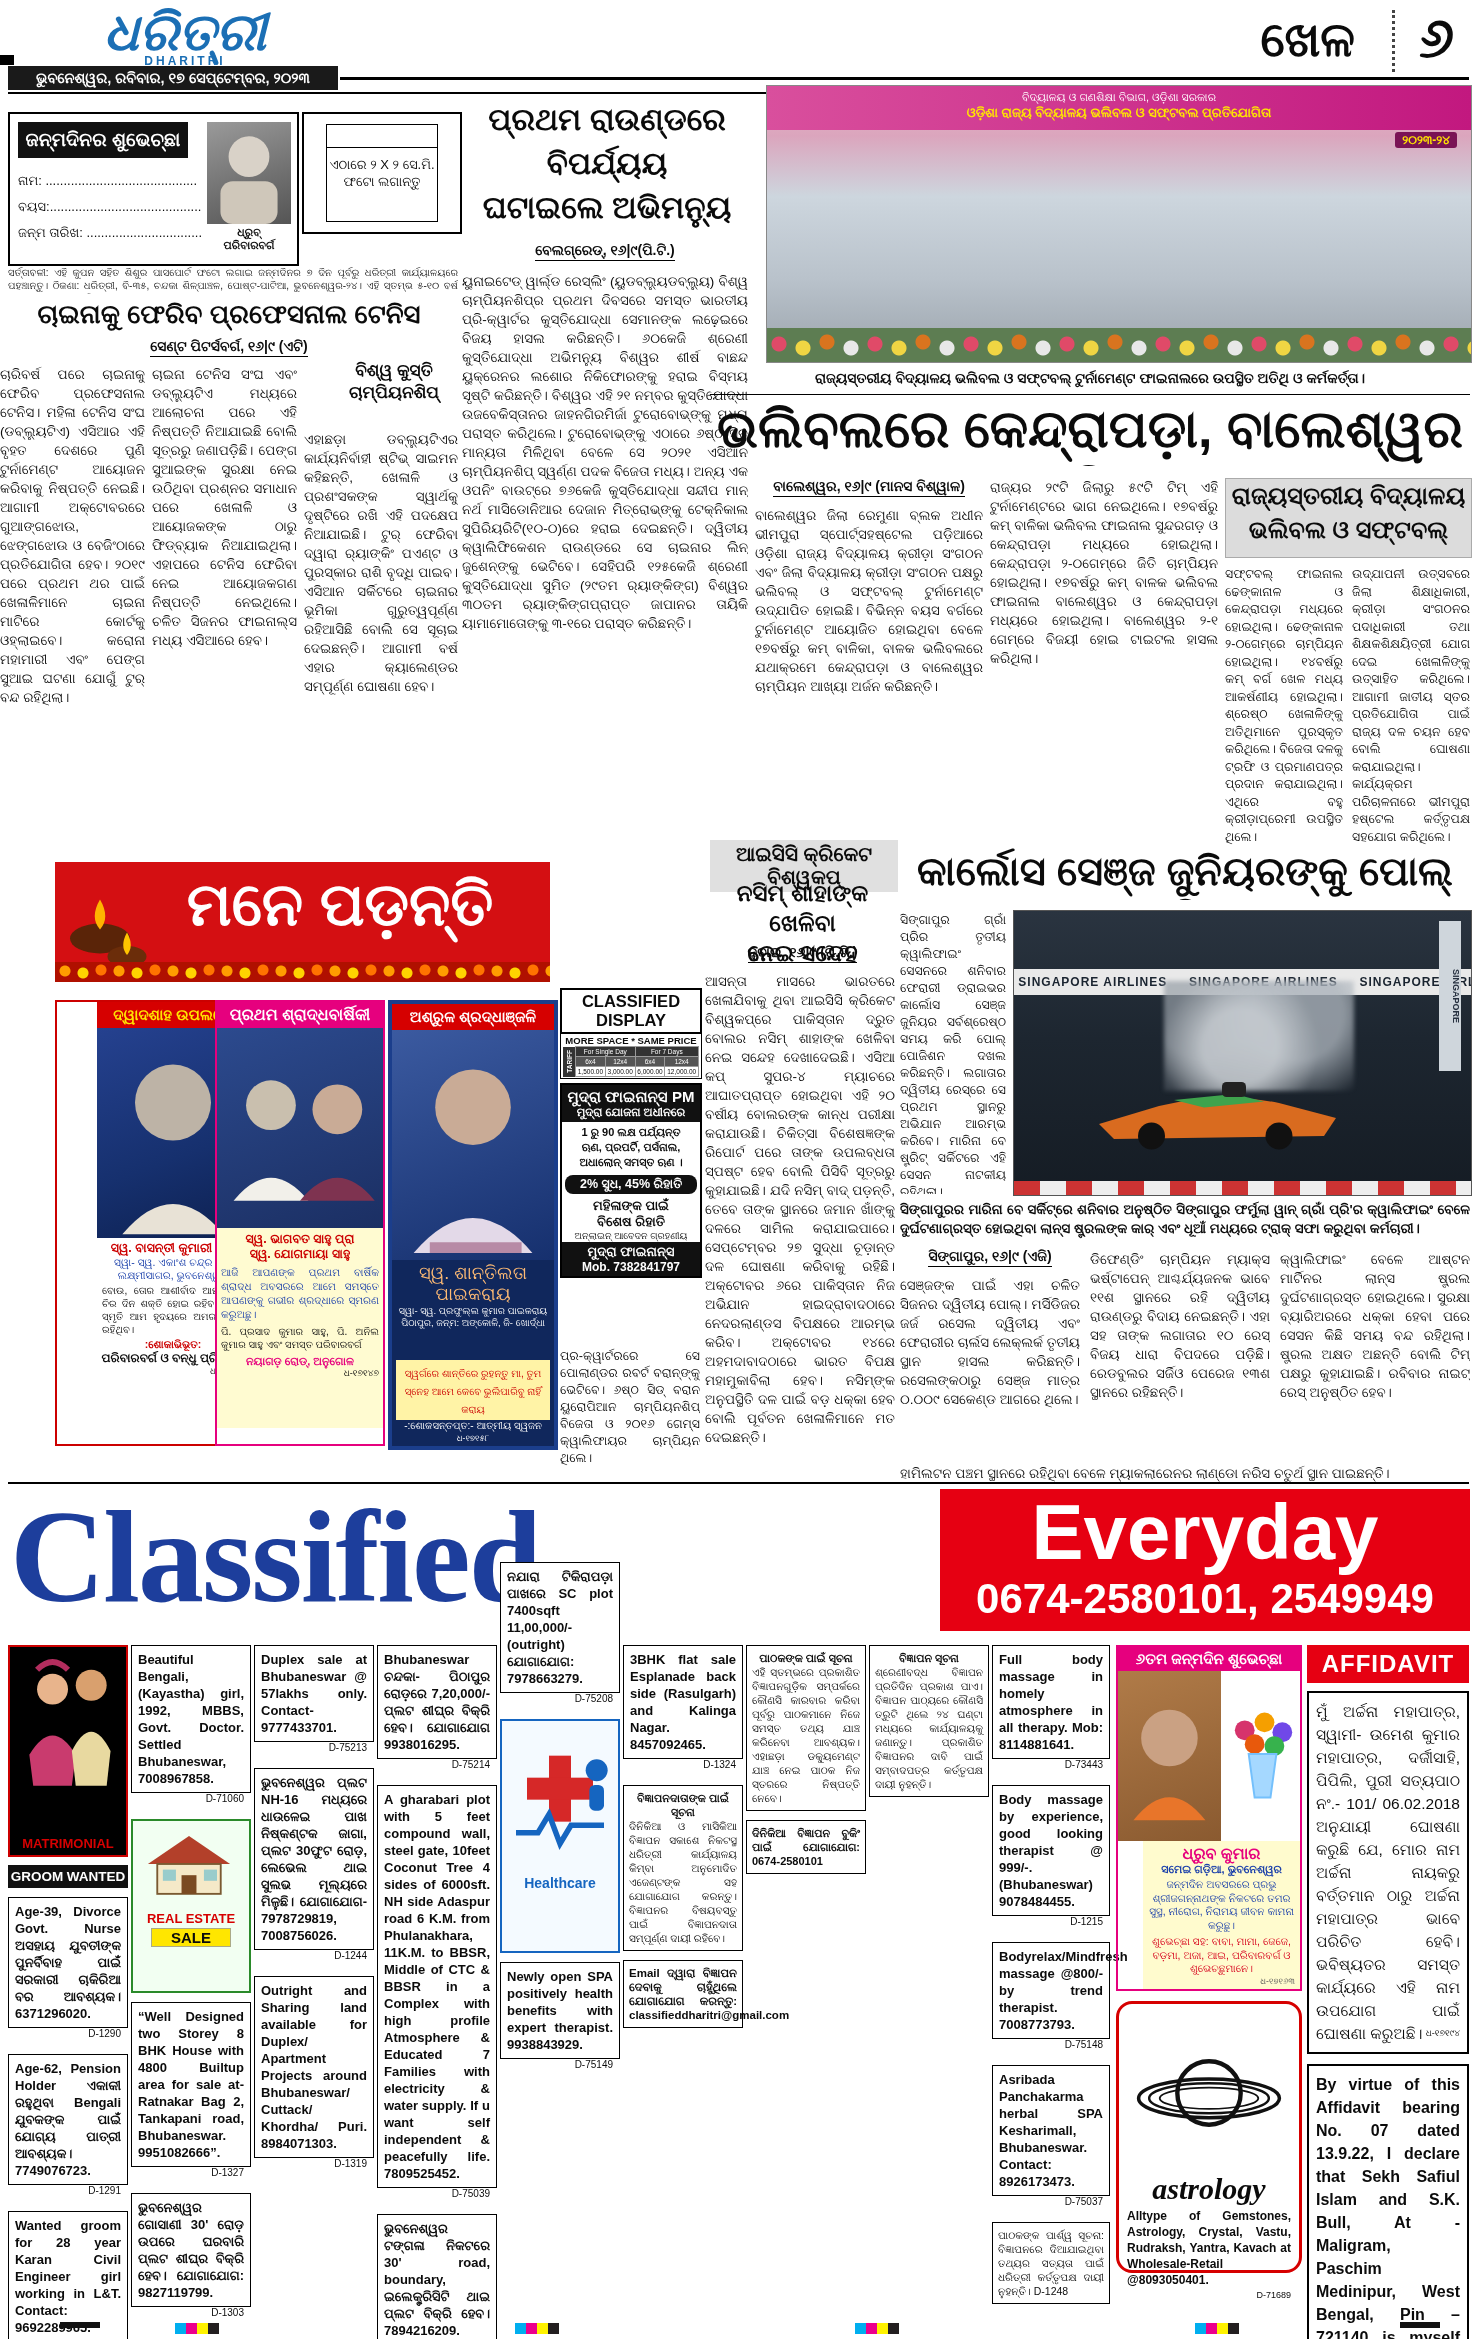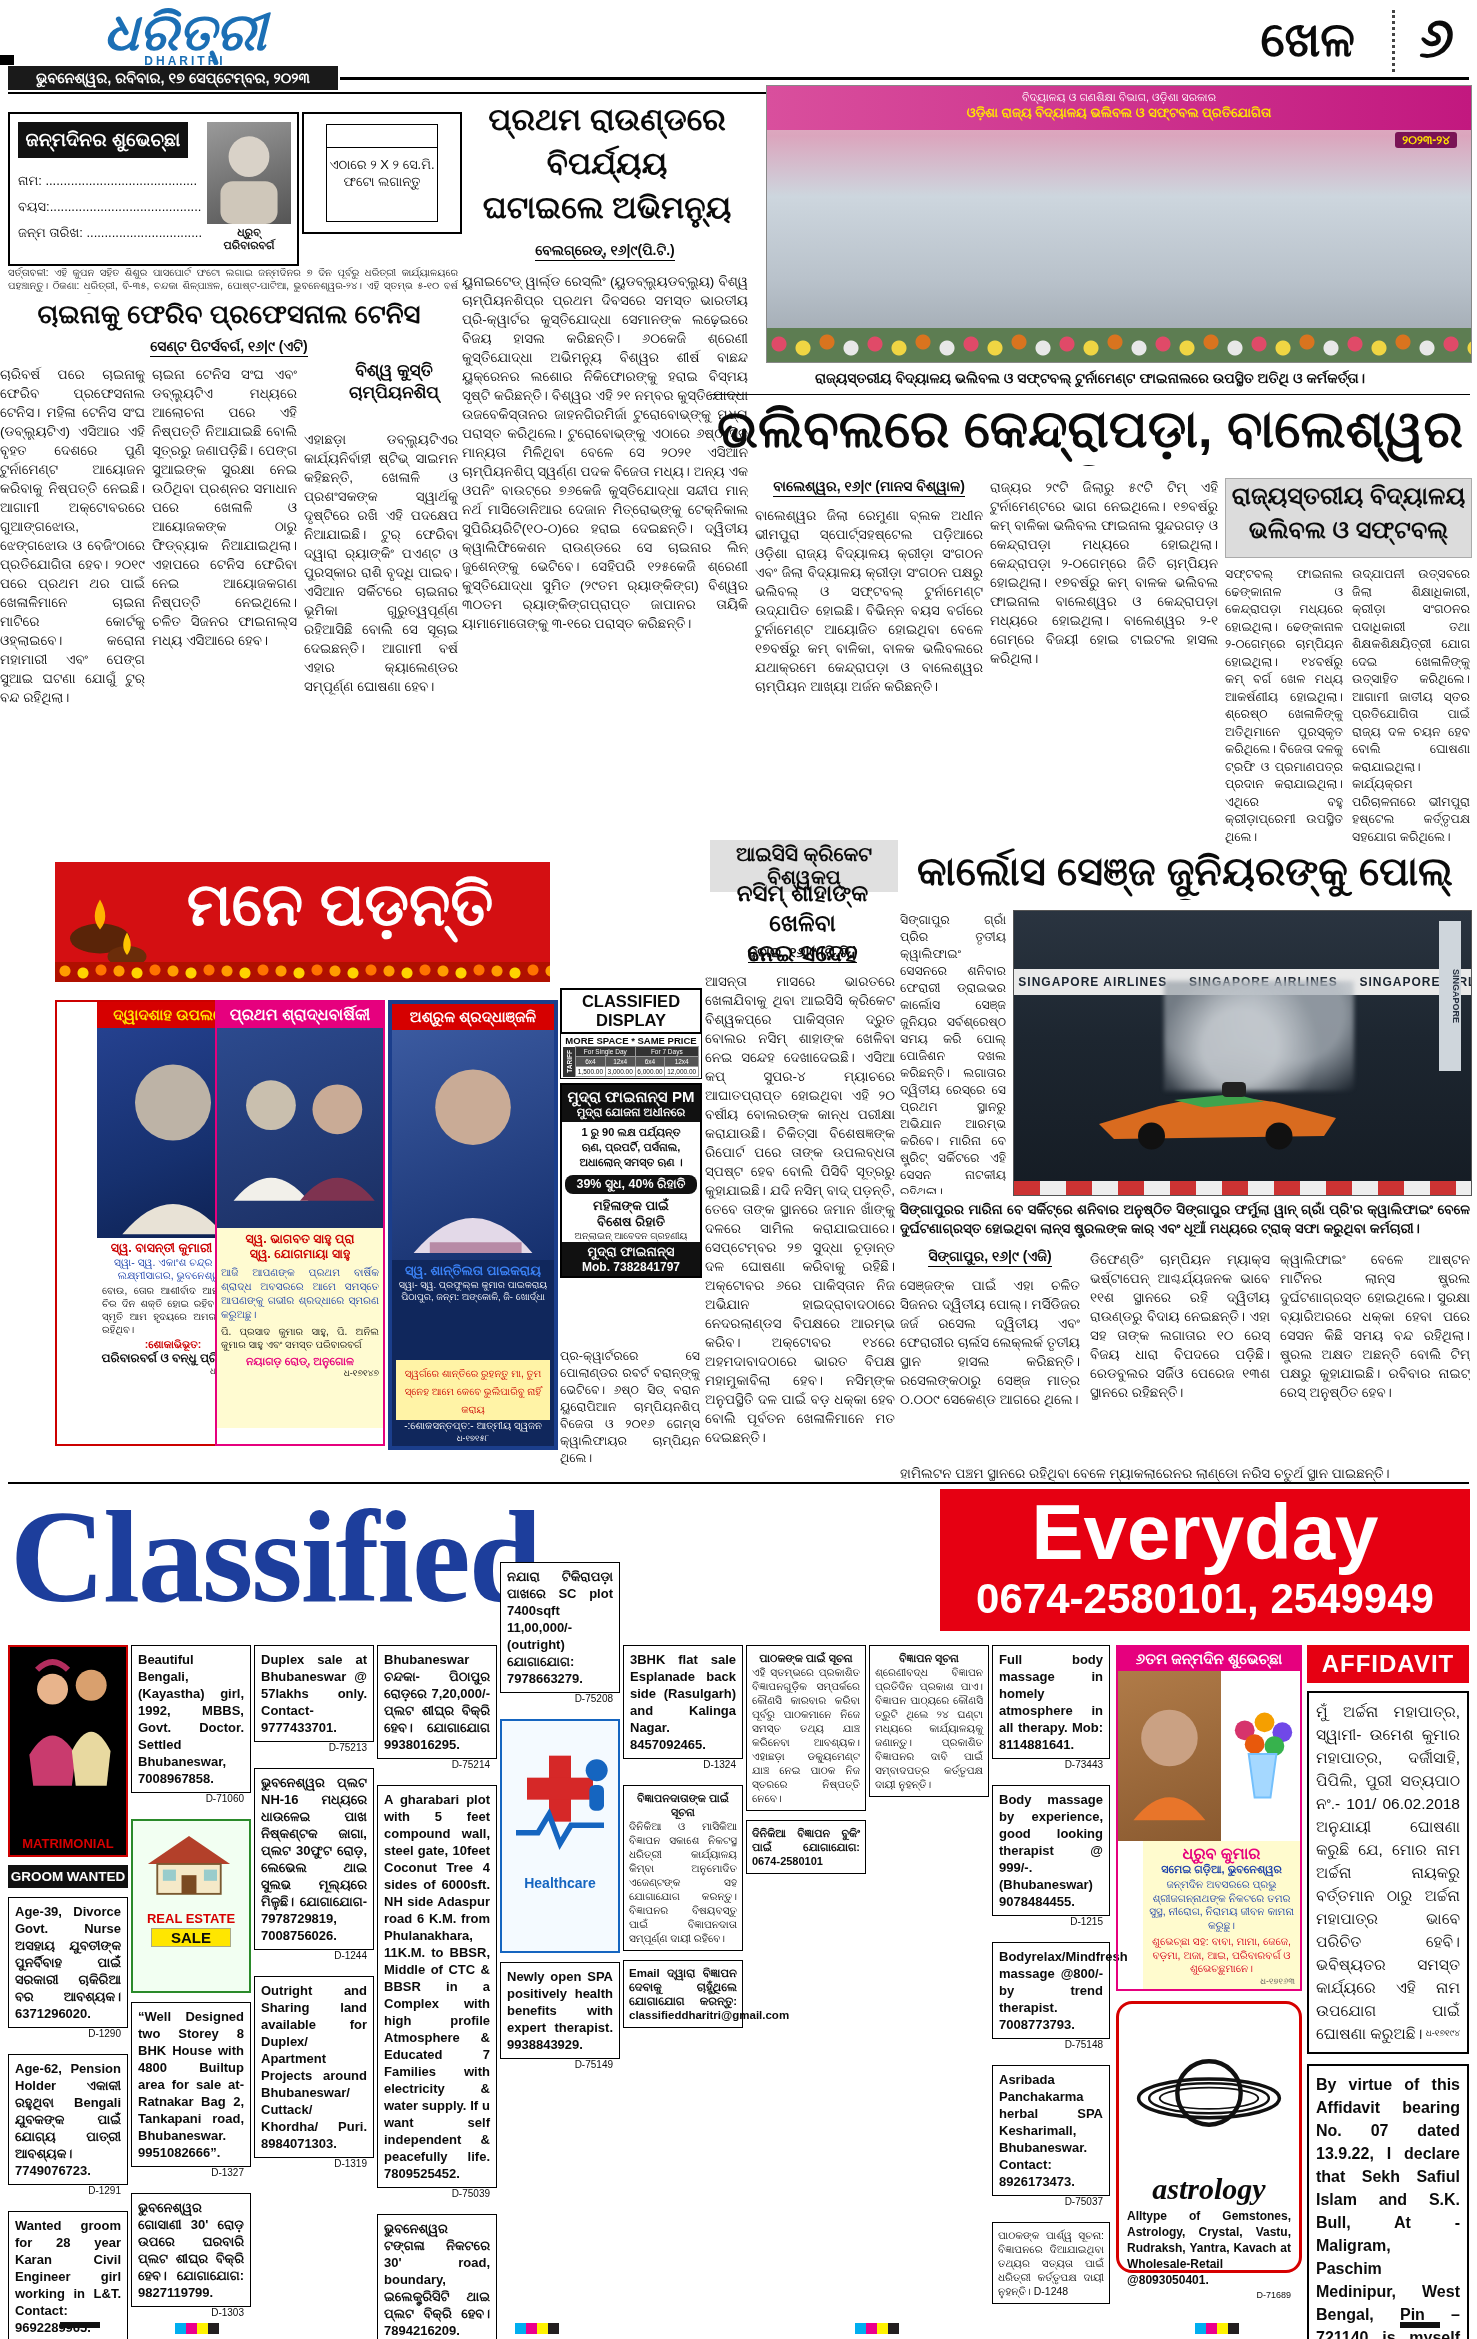"39% ସୁଧ, 40% ରିହାତି" div { text: 39% ସୁଧ, 40% -> 2% ସୁଧ, 45% }
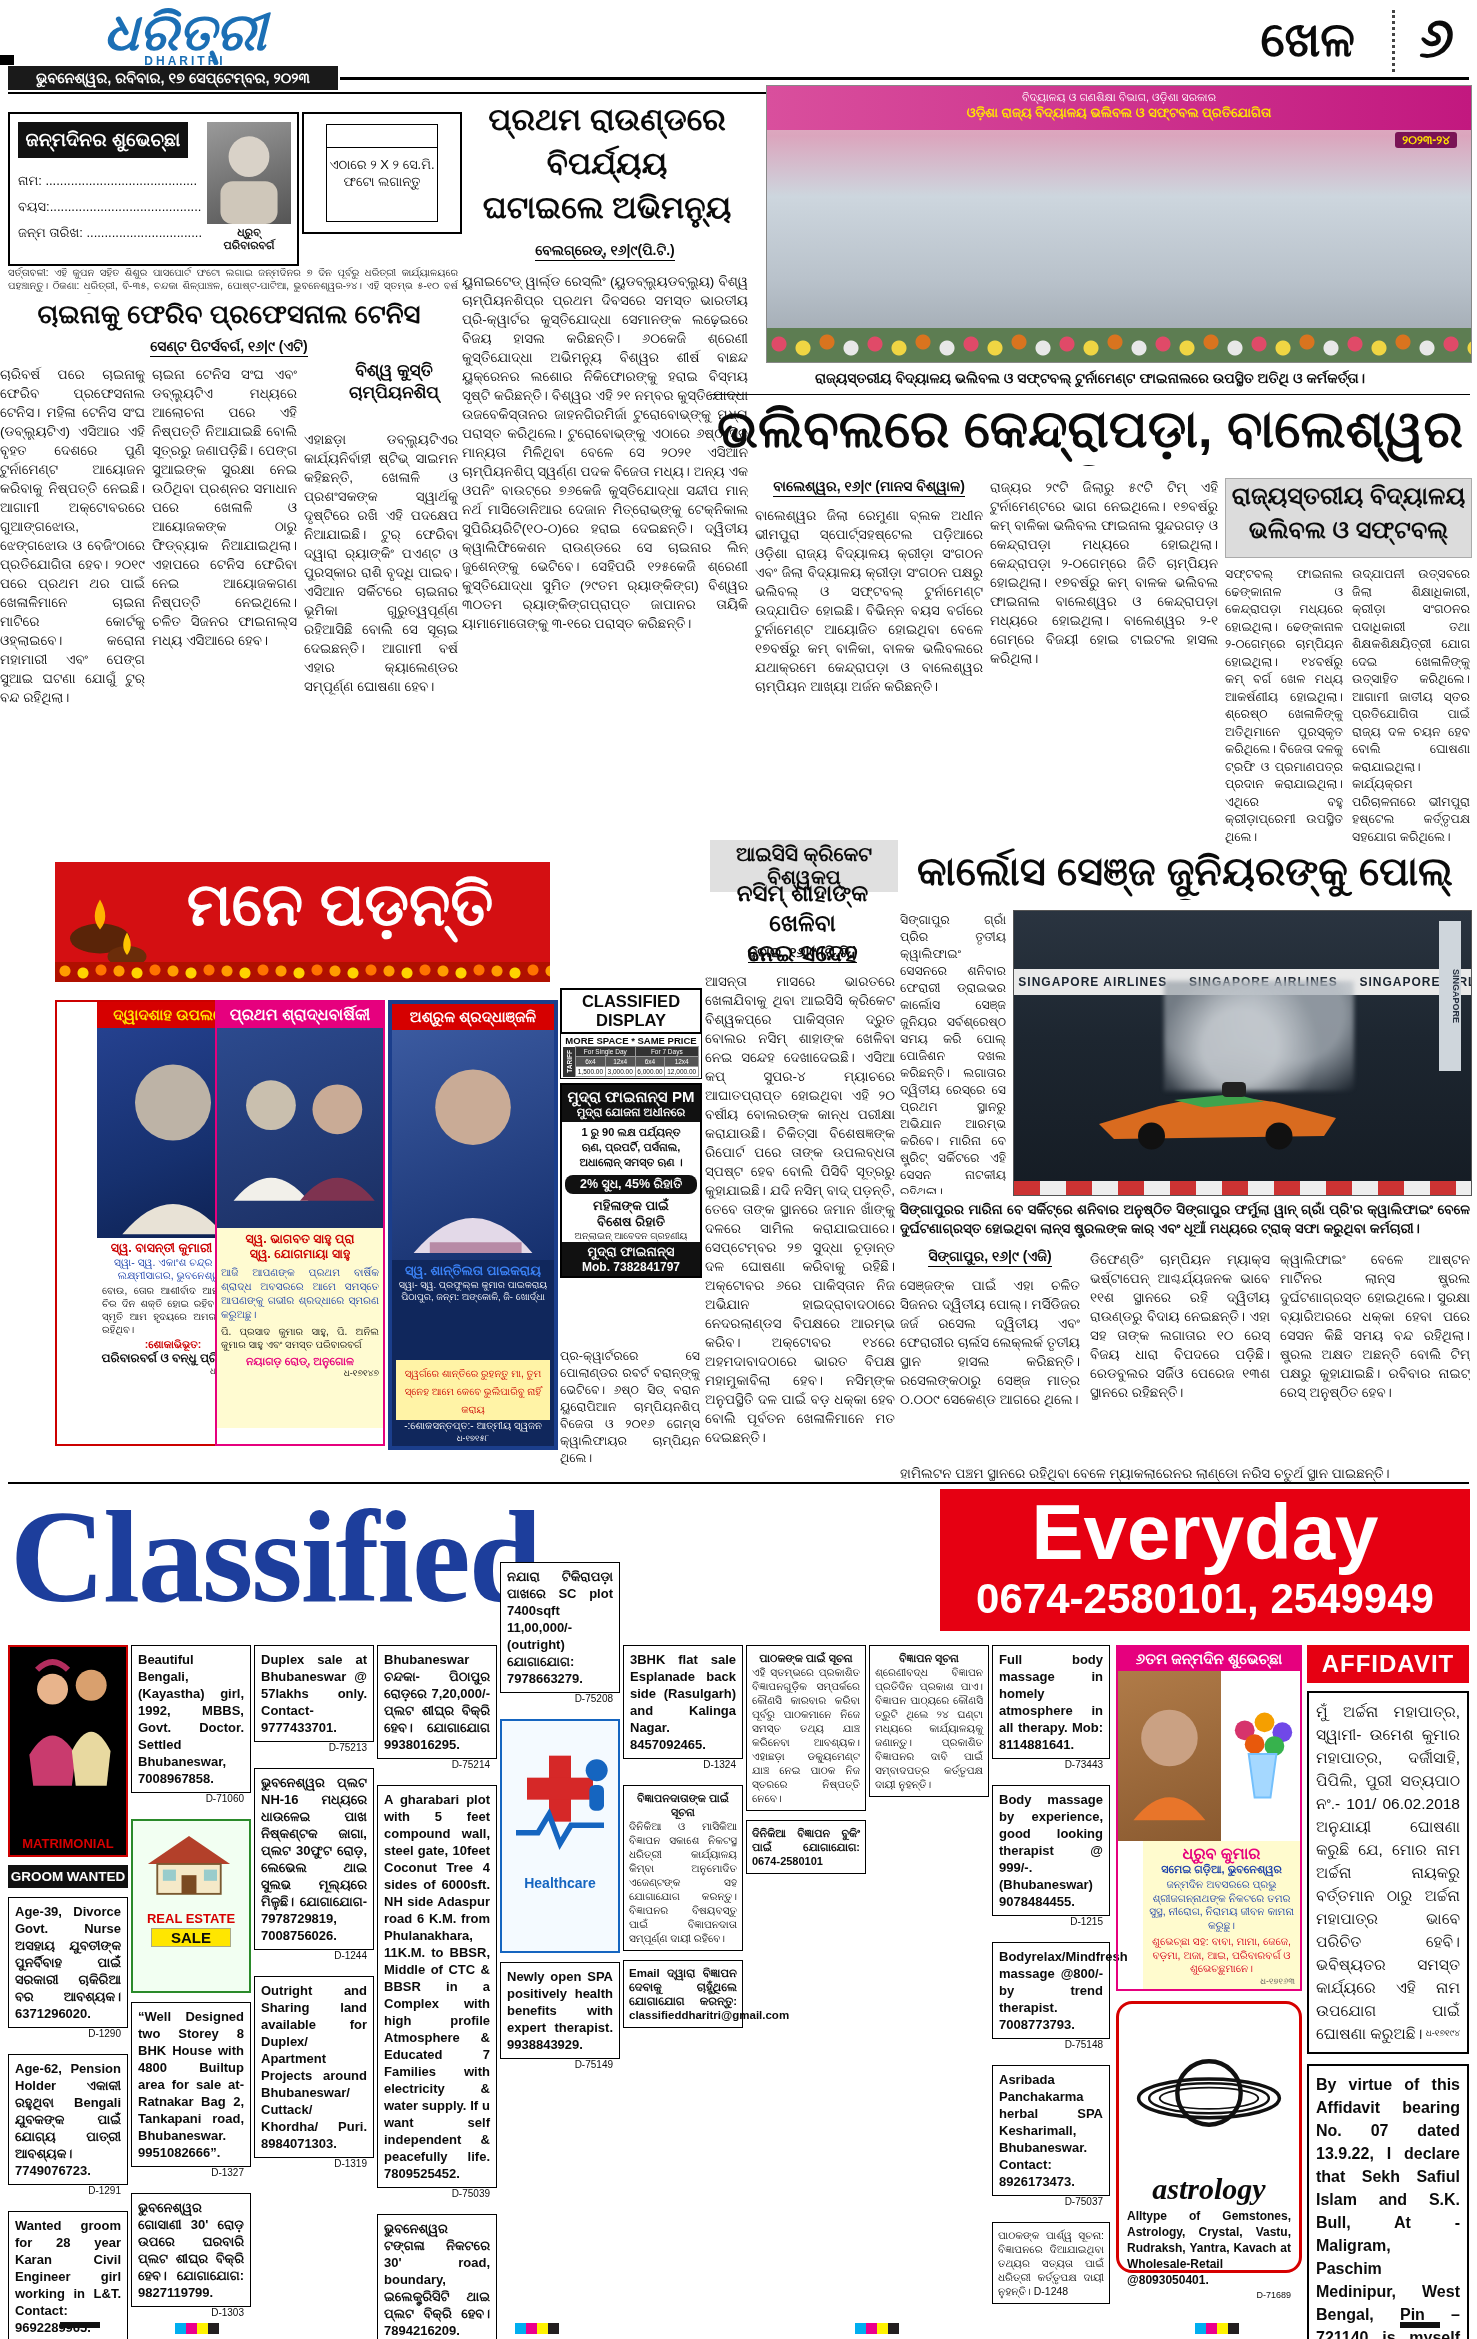"ସ୍ୱ. ଶାନ୍ତିଲତା ପାଇକରାୟ" div { color: #3b82f6 -> #fdba74; font-size: 13px -> 18px; font-weight: bold -> normal }
